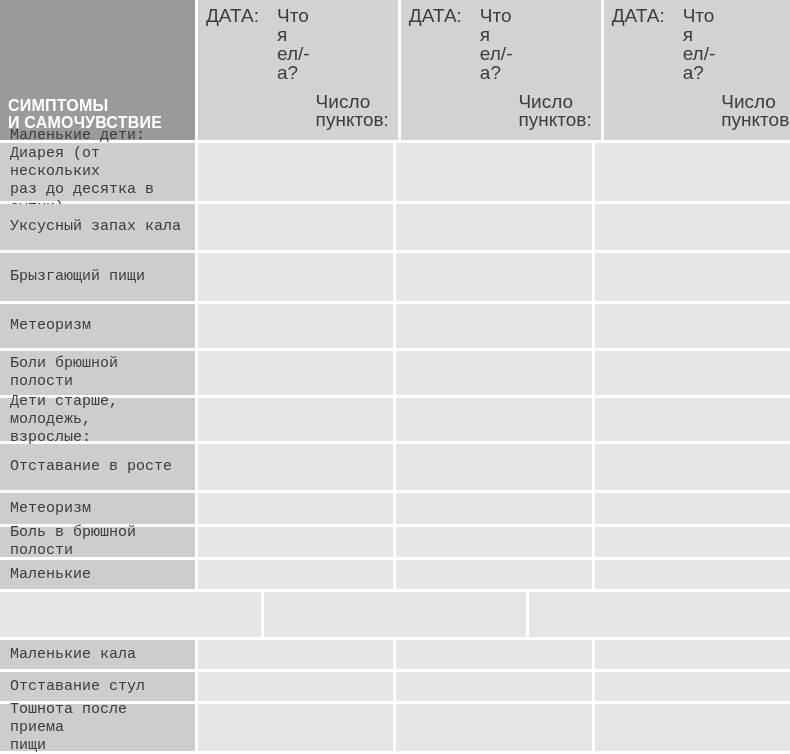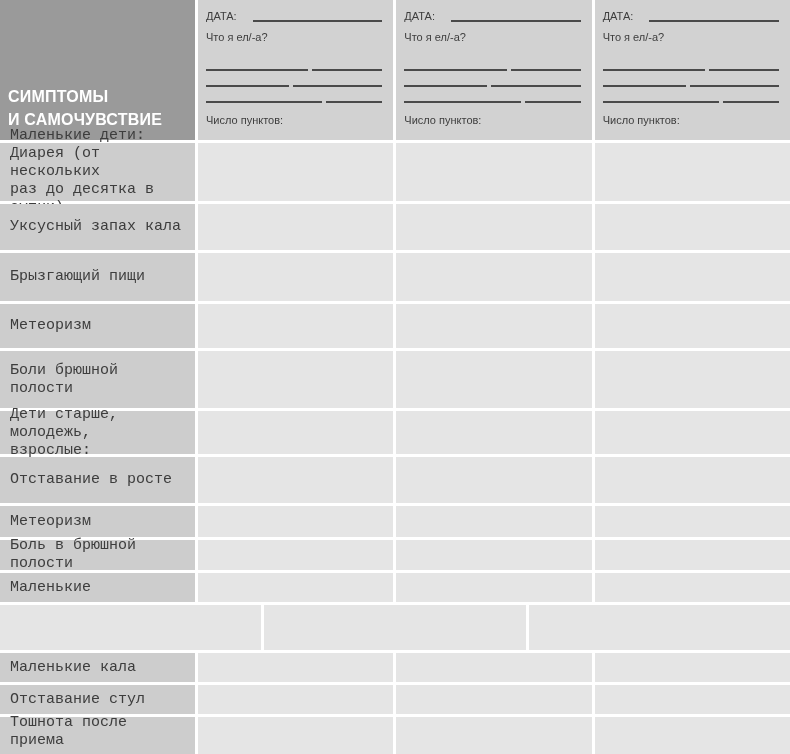"ДАТА:" .date-header { flex-direction: column -> row; font-size: 11px -> 19px }
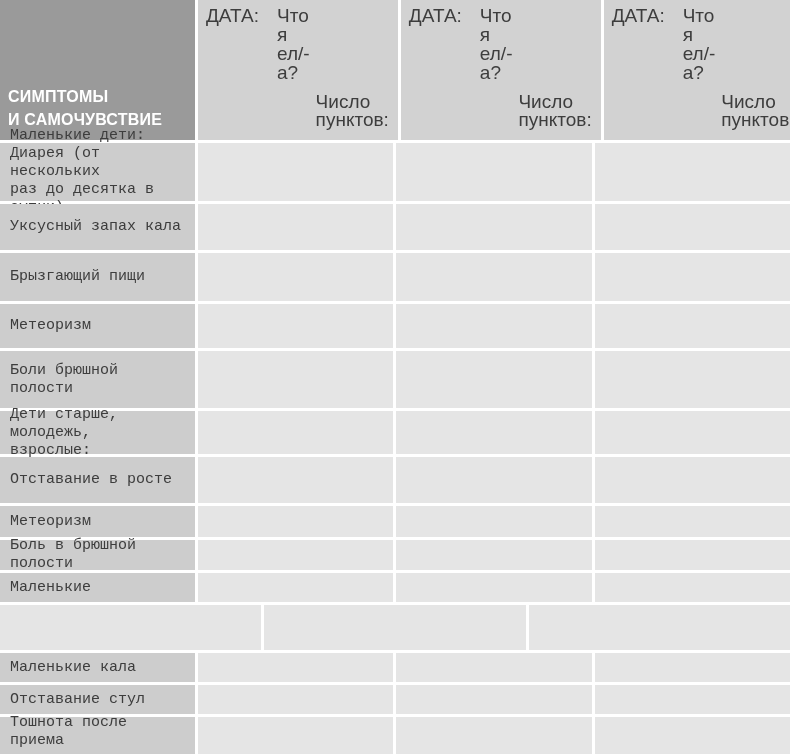"СИМПТОМЫ" .corner .title { line-height: 23px -> 17px }
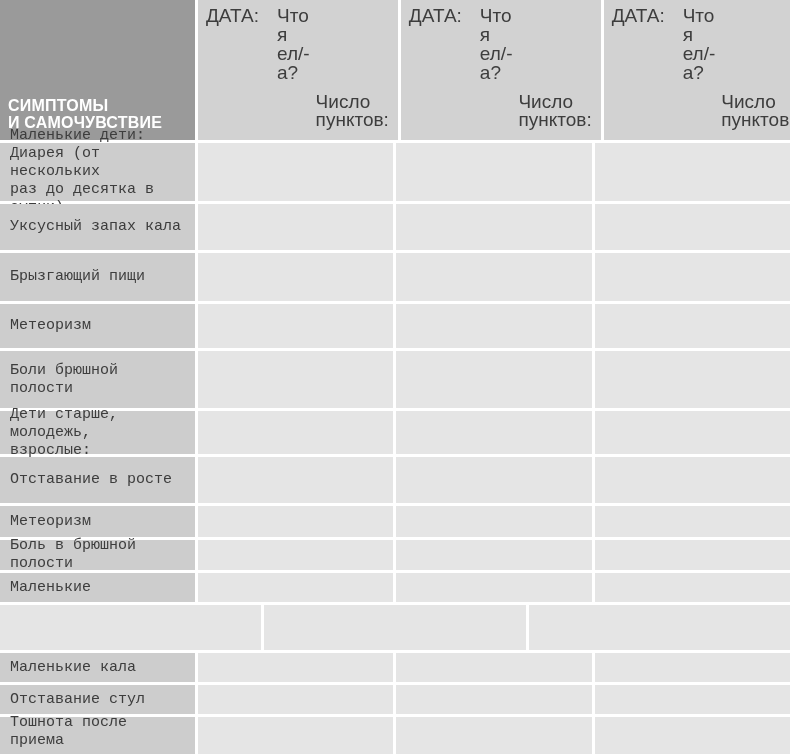"Боли брюшной полости" div.row { height: 57px -> 44px }
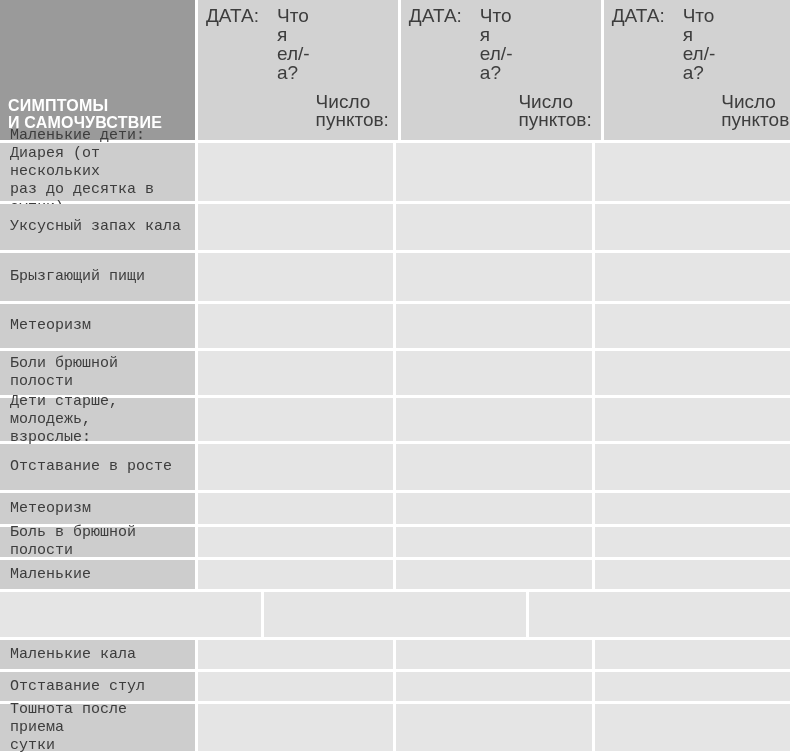"Тошнота после приема" div.c-label { text: сутки -> пищи }
